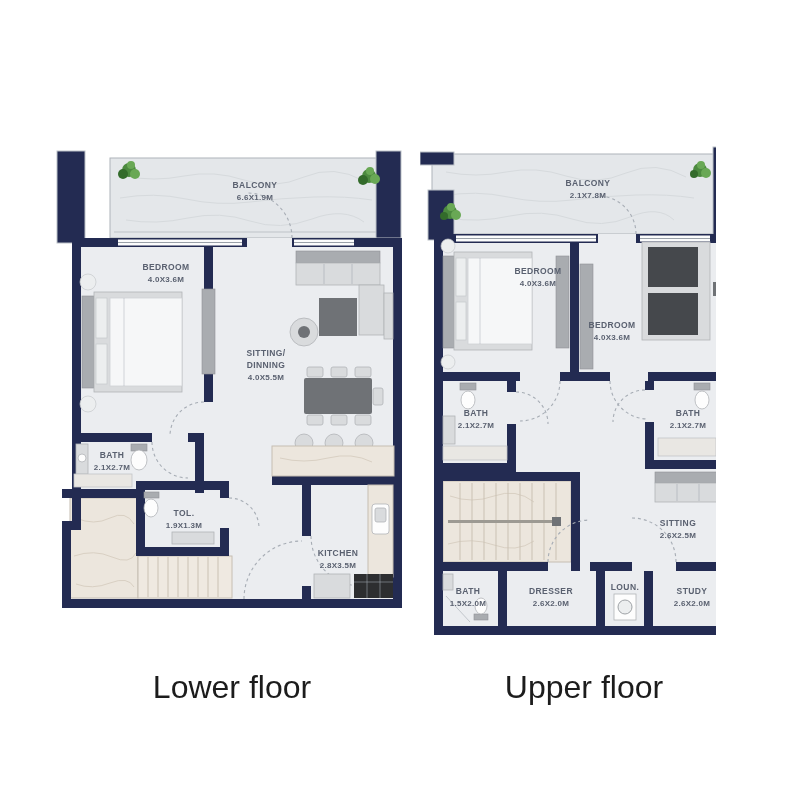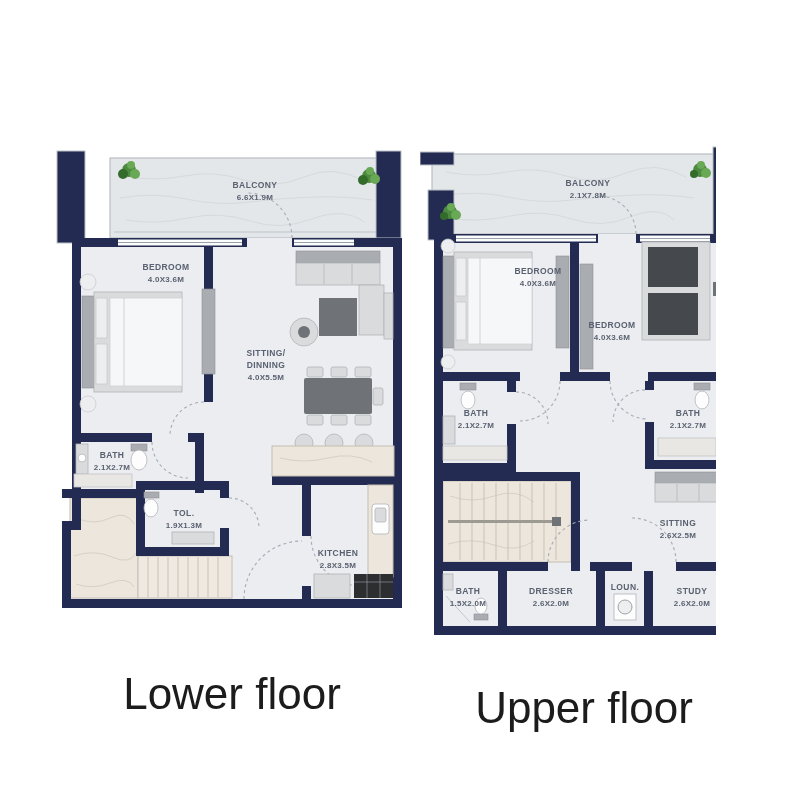"Lower floor" .caption { font-size: 44px -> 32px }
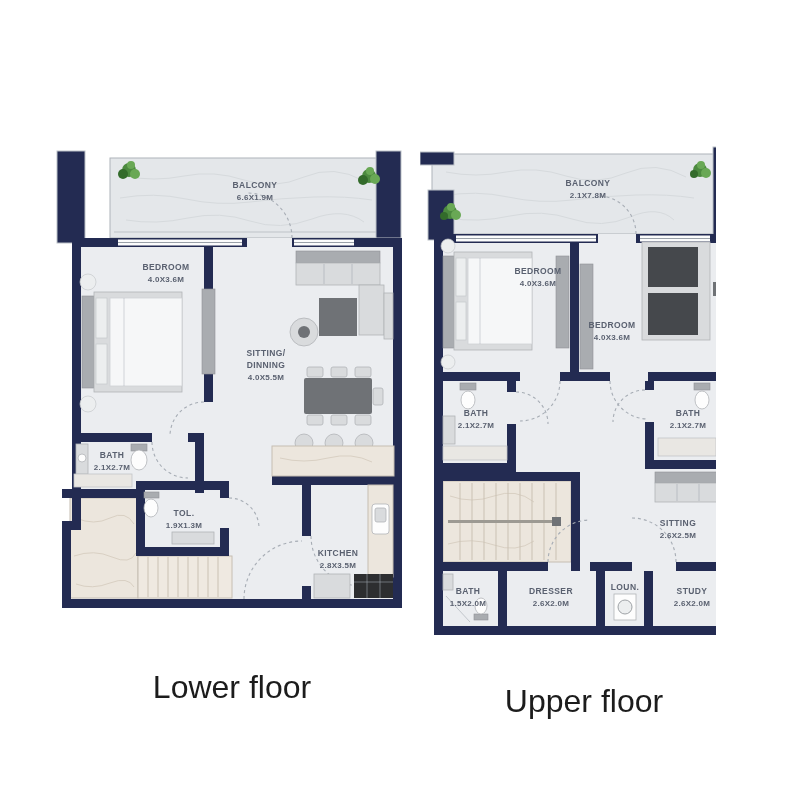"Upper floor" .caption-upper { margin-top: 14px -> none }
